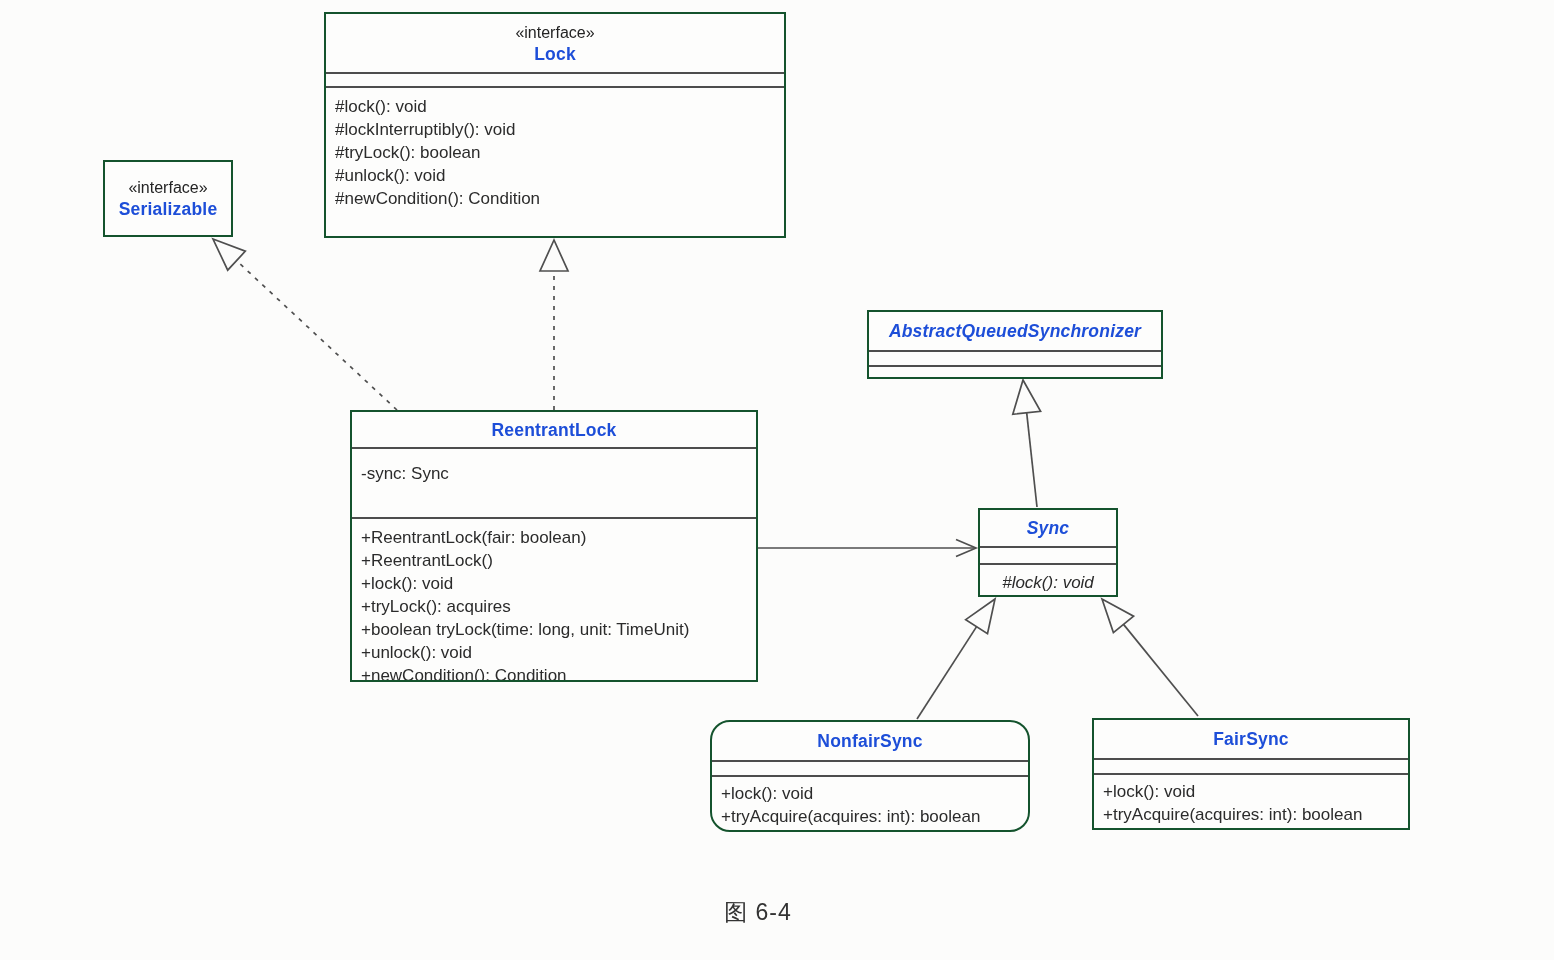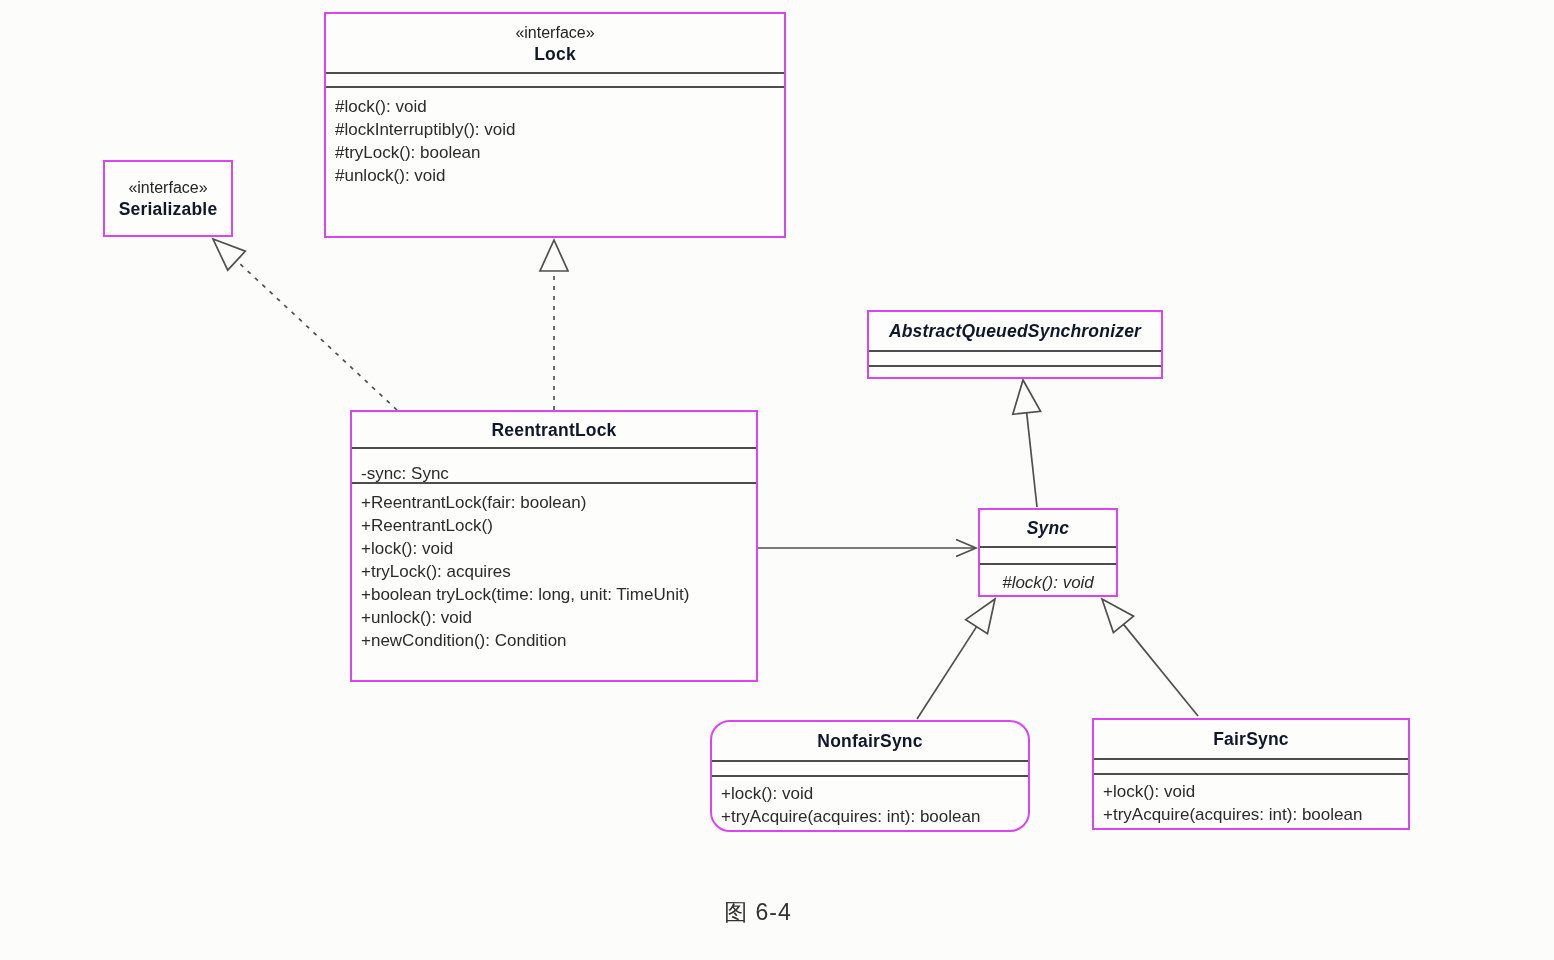"«interface»" .uml-box { border: 2px solid #d946ef -> 2px solid #14532d }
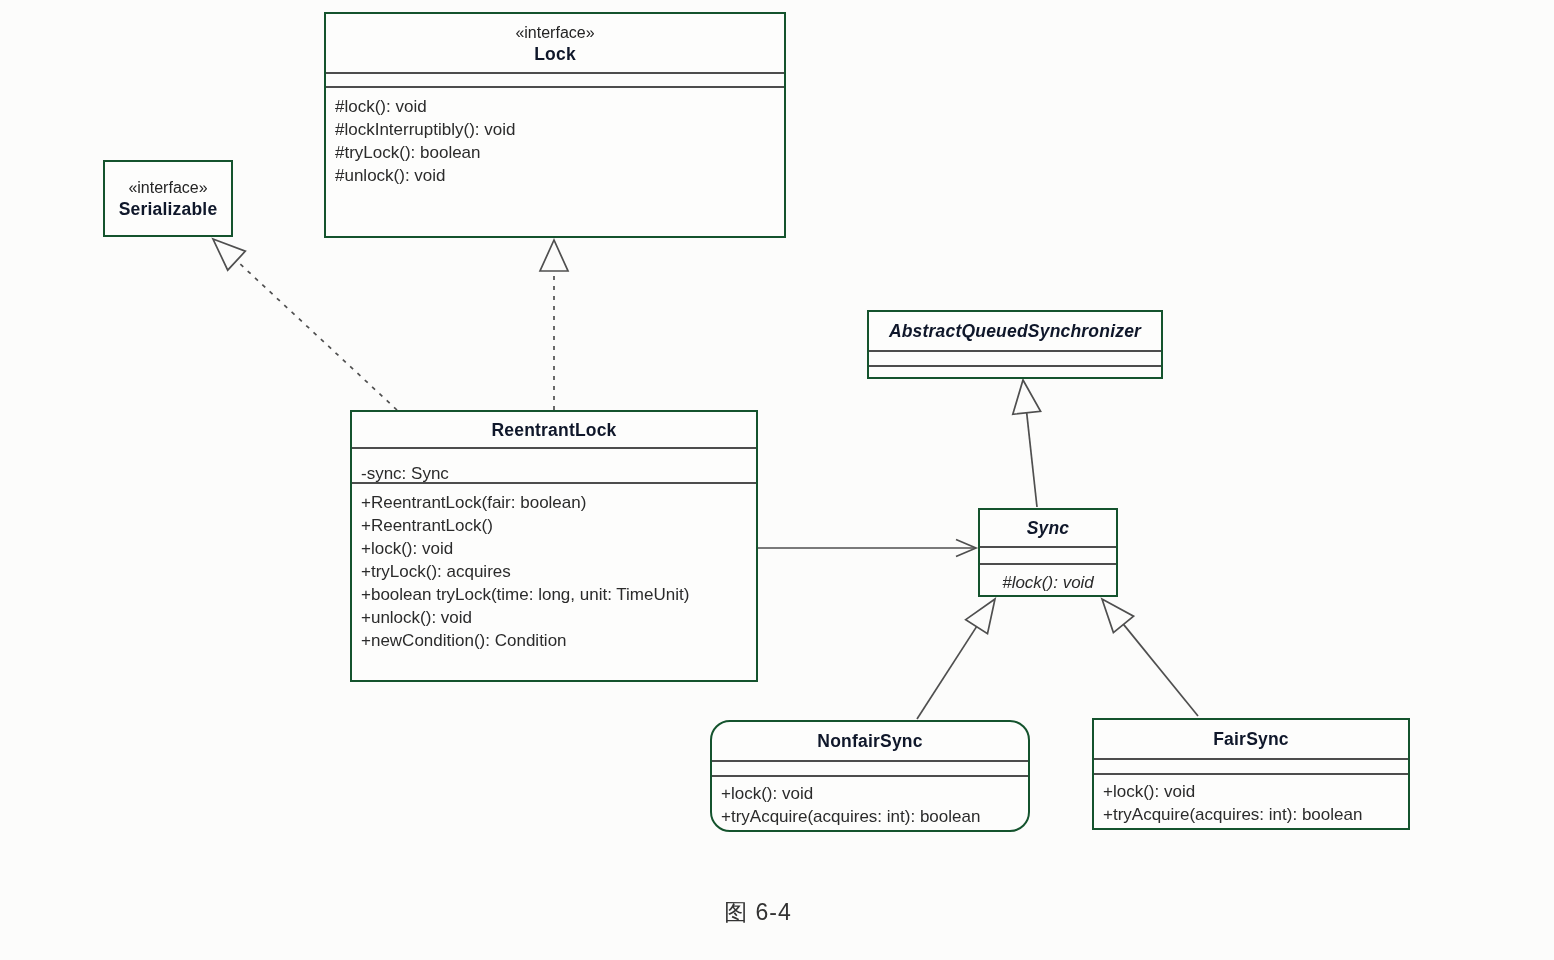"Lock" .class-name { color: #0f172a -> #1d4ed8 }
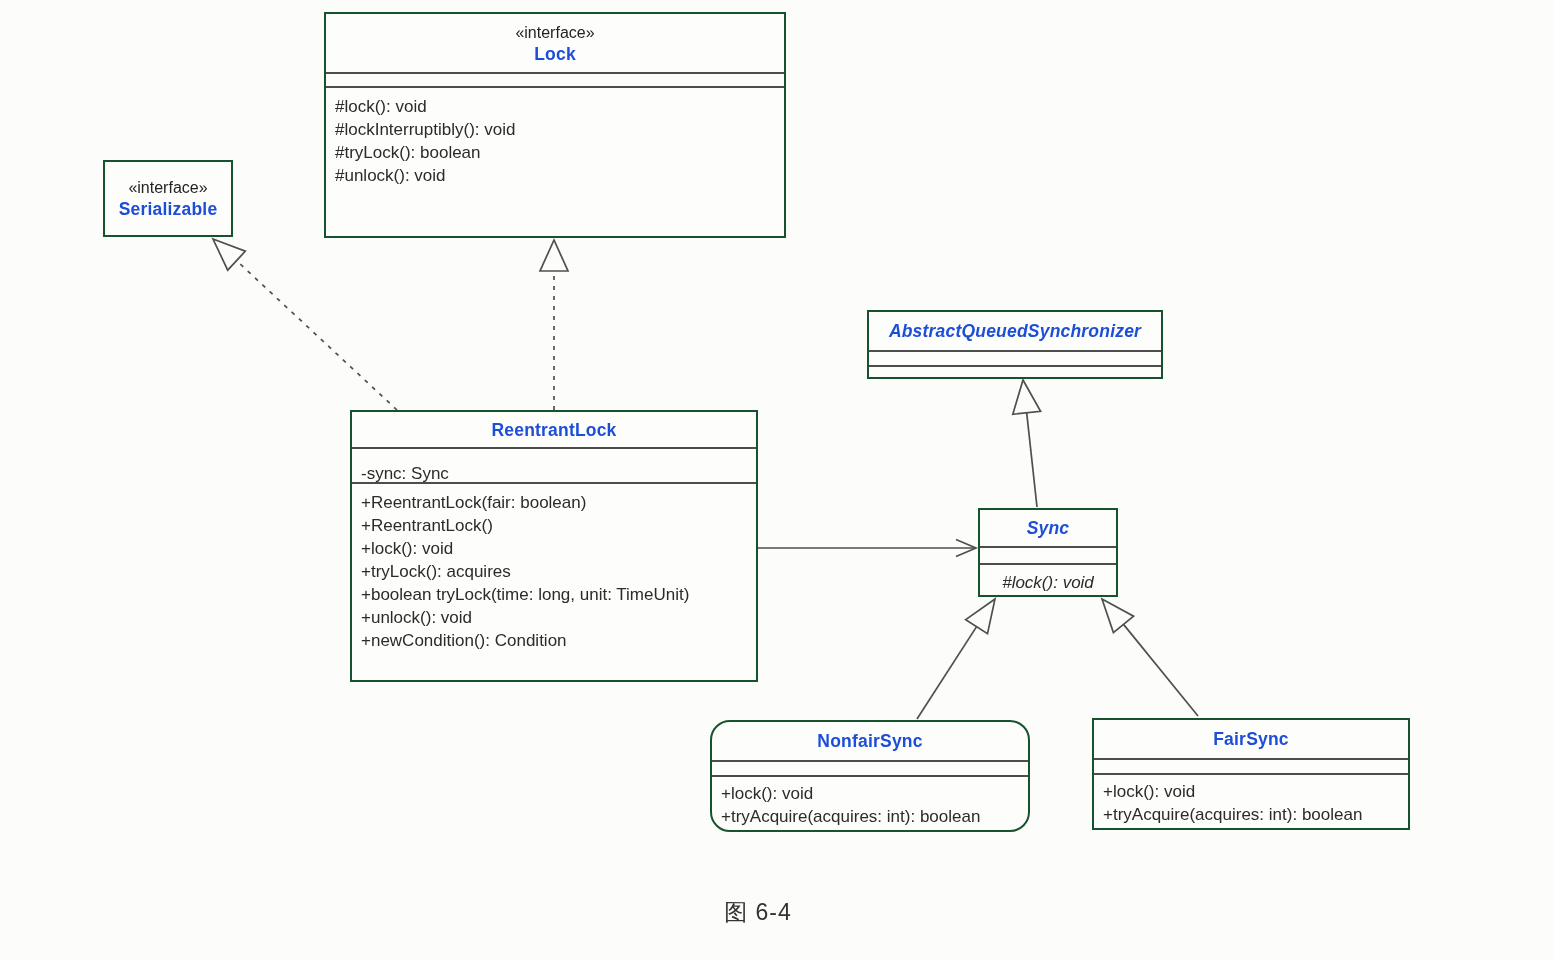"#newCondition(): Condition" div.member { html: none -> <div>#newCondition(): Condition</div> }
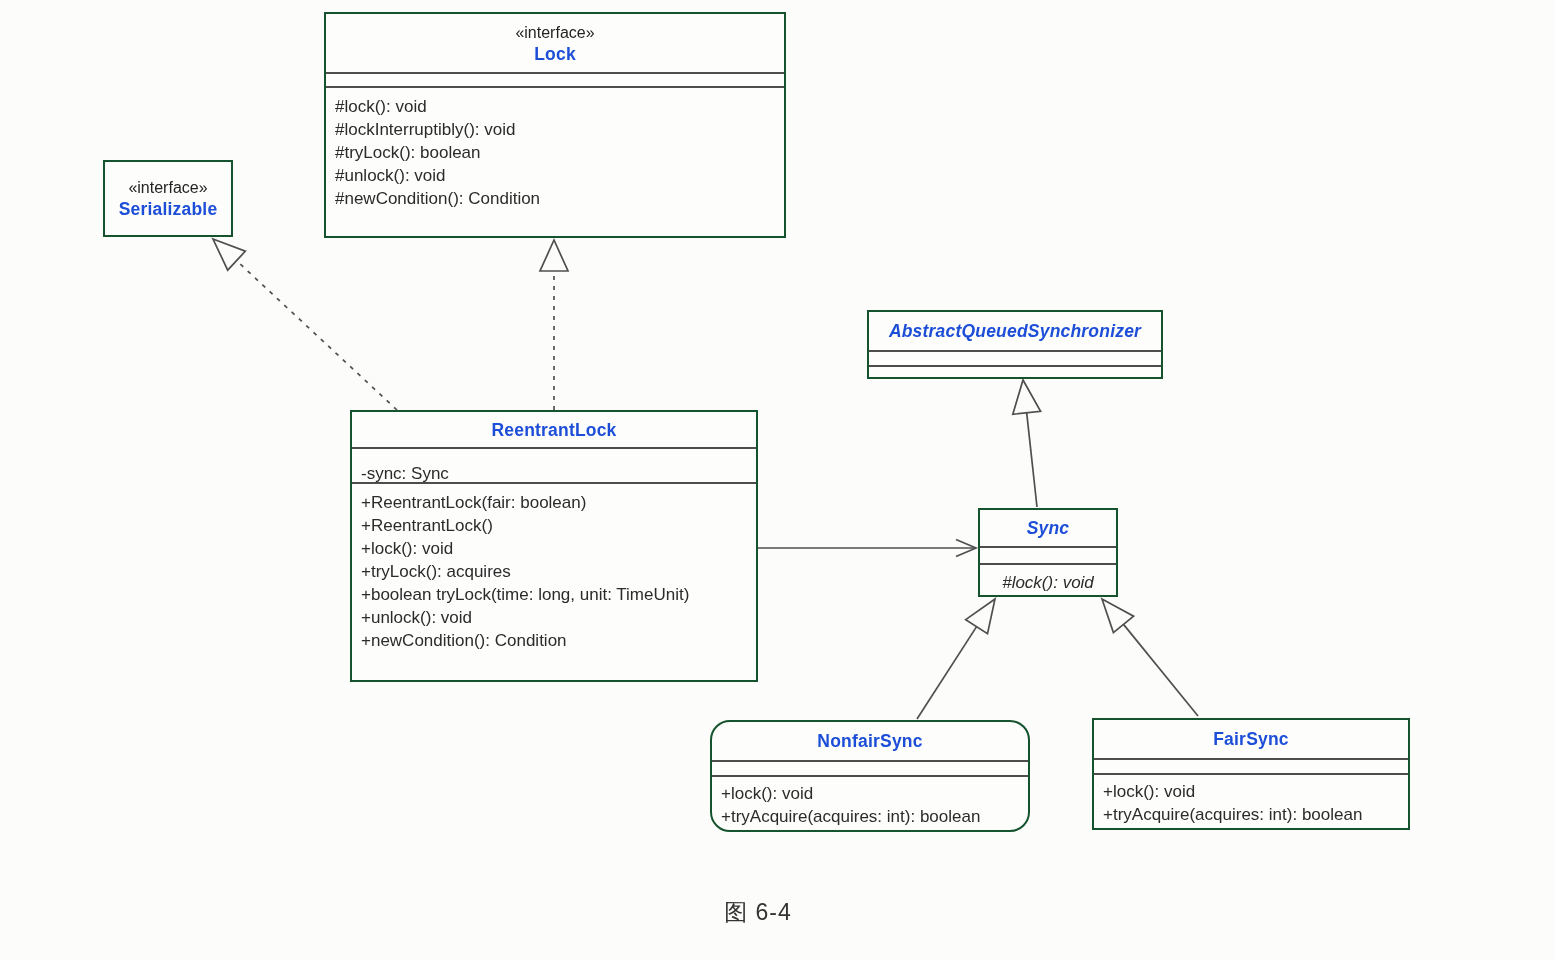"+ReentrantLock(fair: boolean)" #box-reentrantlock .methods { margin-top: none -> 35px }
